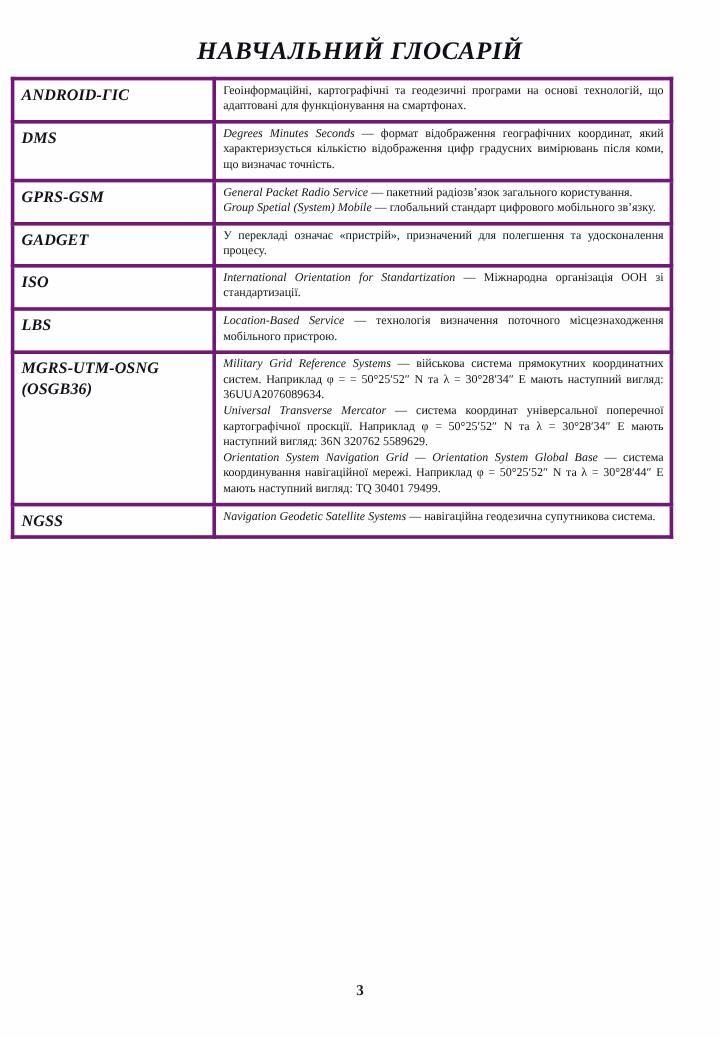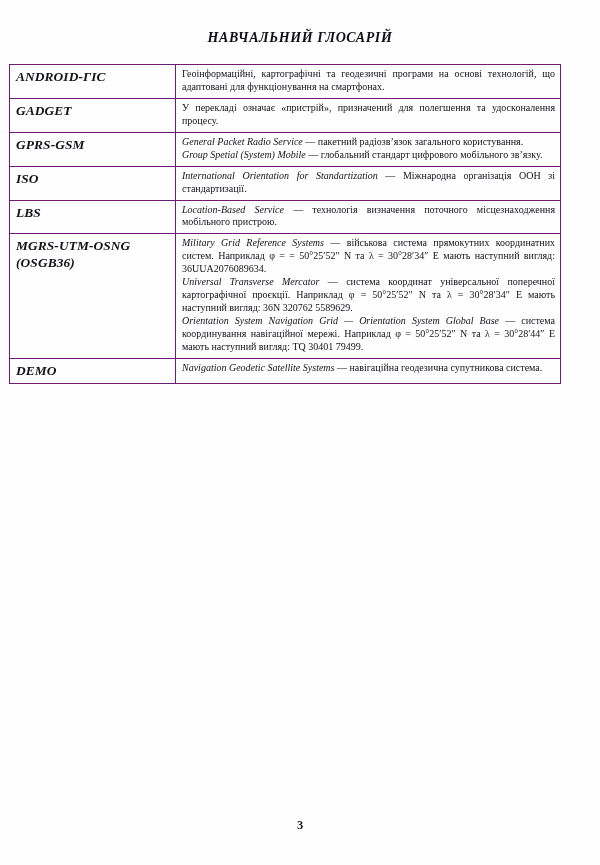"НАВЧАЛЬНИЙ ГЛОСАРІЙ" .doc-title { font-size: 14px -> 21px }
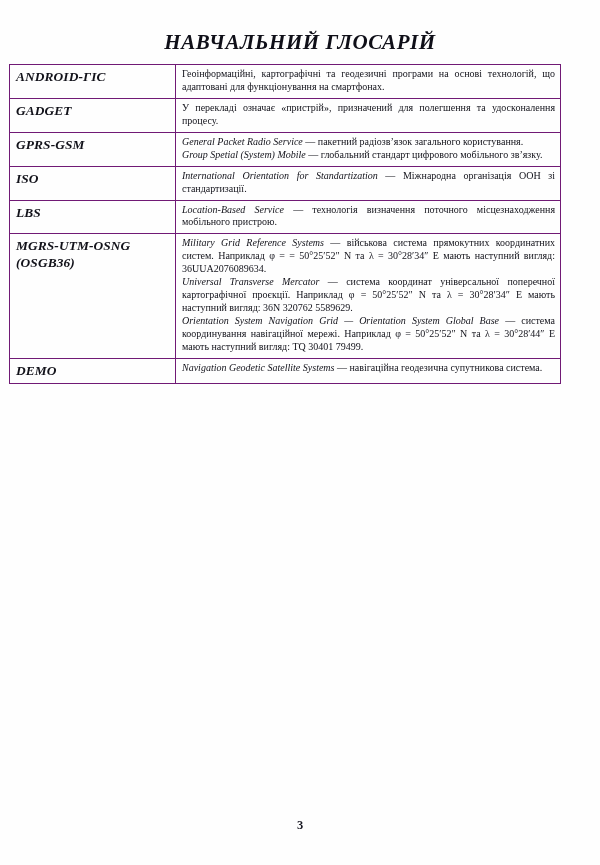"ANDROID-ГІС" .glossary-table td { border: 1px solid #701a75 -> 3px solid #701a75 }
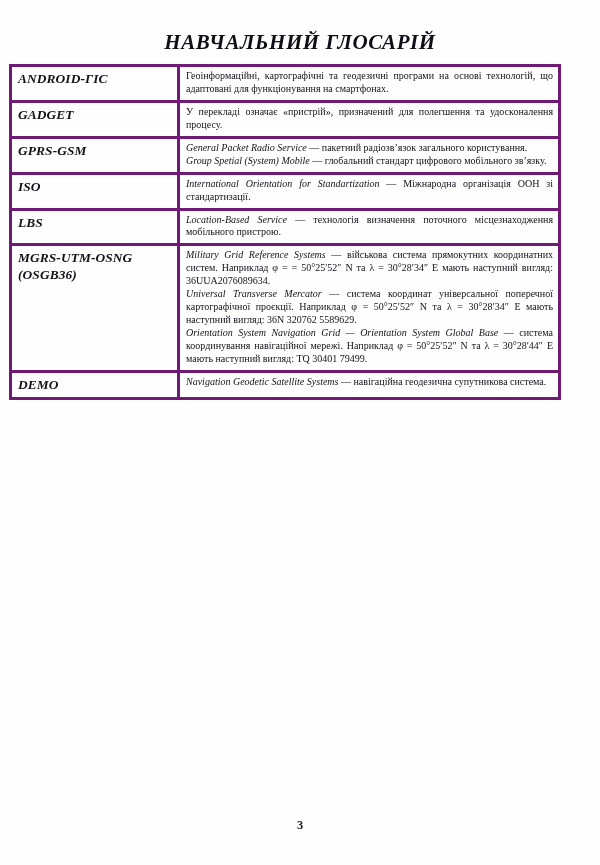"DMS" tr { html: none -> <tr> <td>DMS</td> <td> <p><span>Degrees Minutes Seconds</span><span> — формат відображення географічних координат, який характеризується кількістю відображення цифр градусних вимірювань після коми, що визначає точність.</span></p> </td> </tr> }
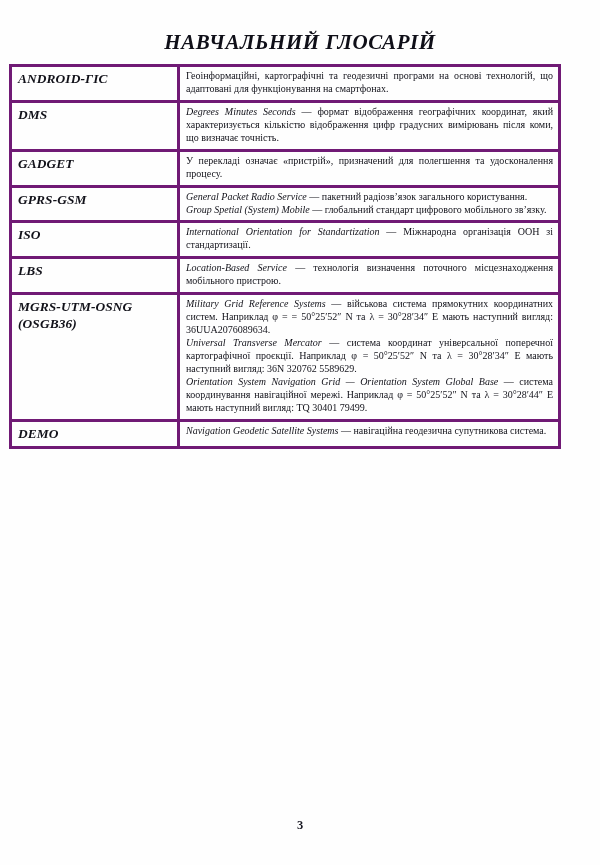"GADGET" tr { order: before "GPRS-GSM" -> after "GPRS-GSM" }
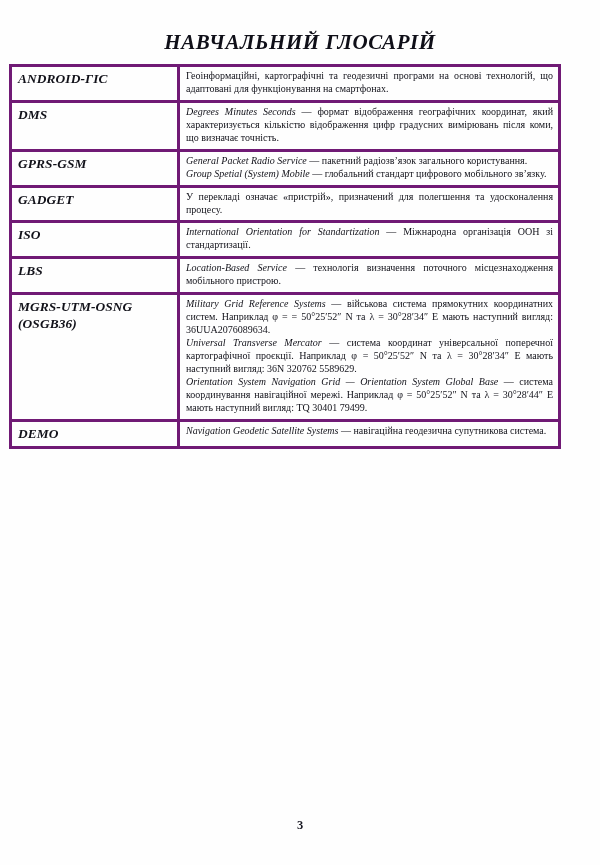"DEMO" td.term { text: DEMO -> NGSS }
